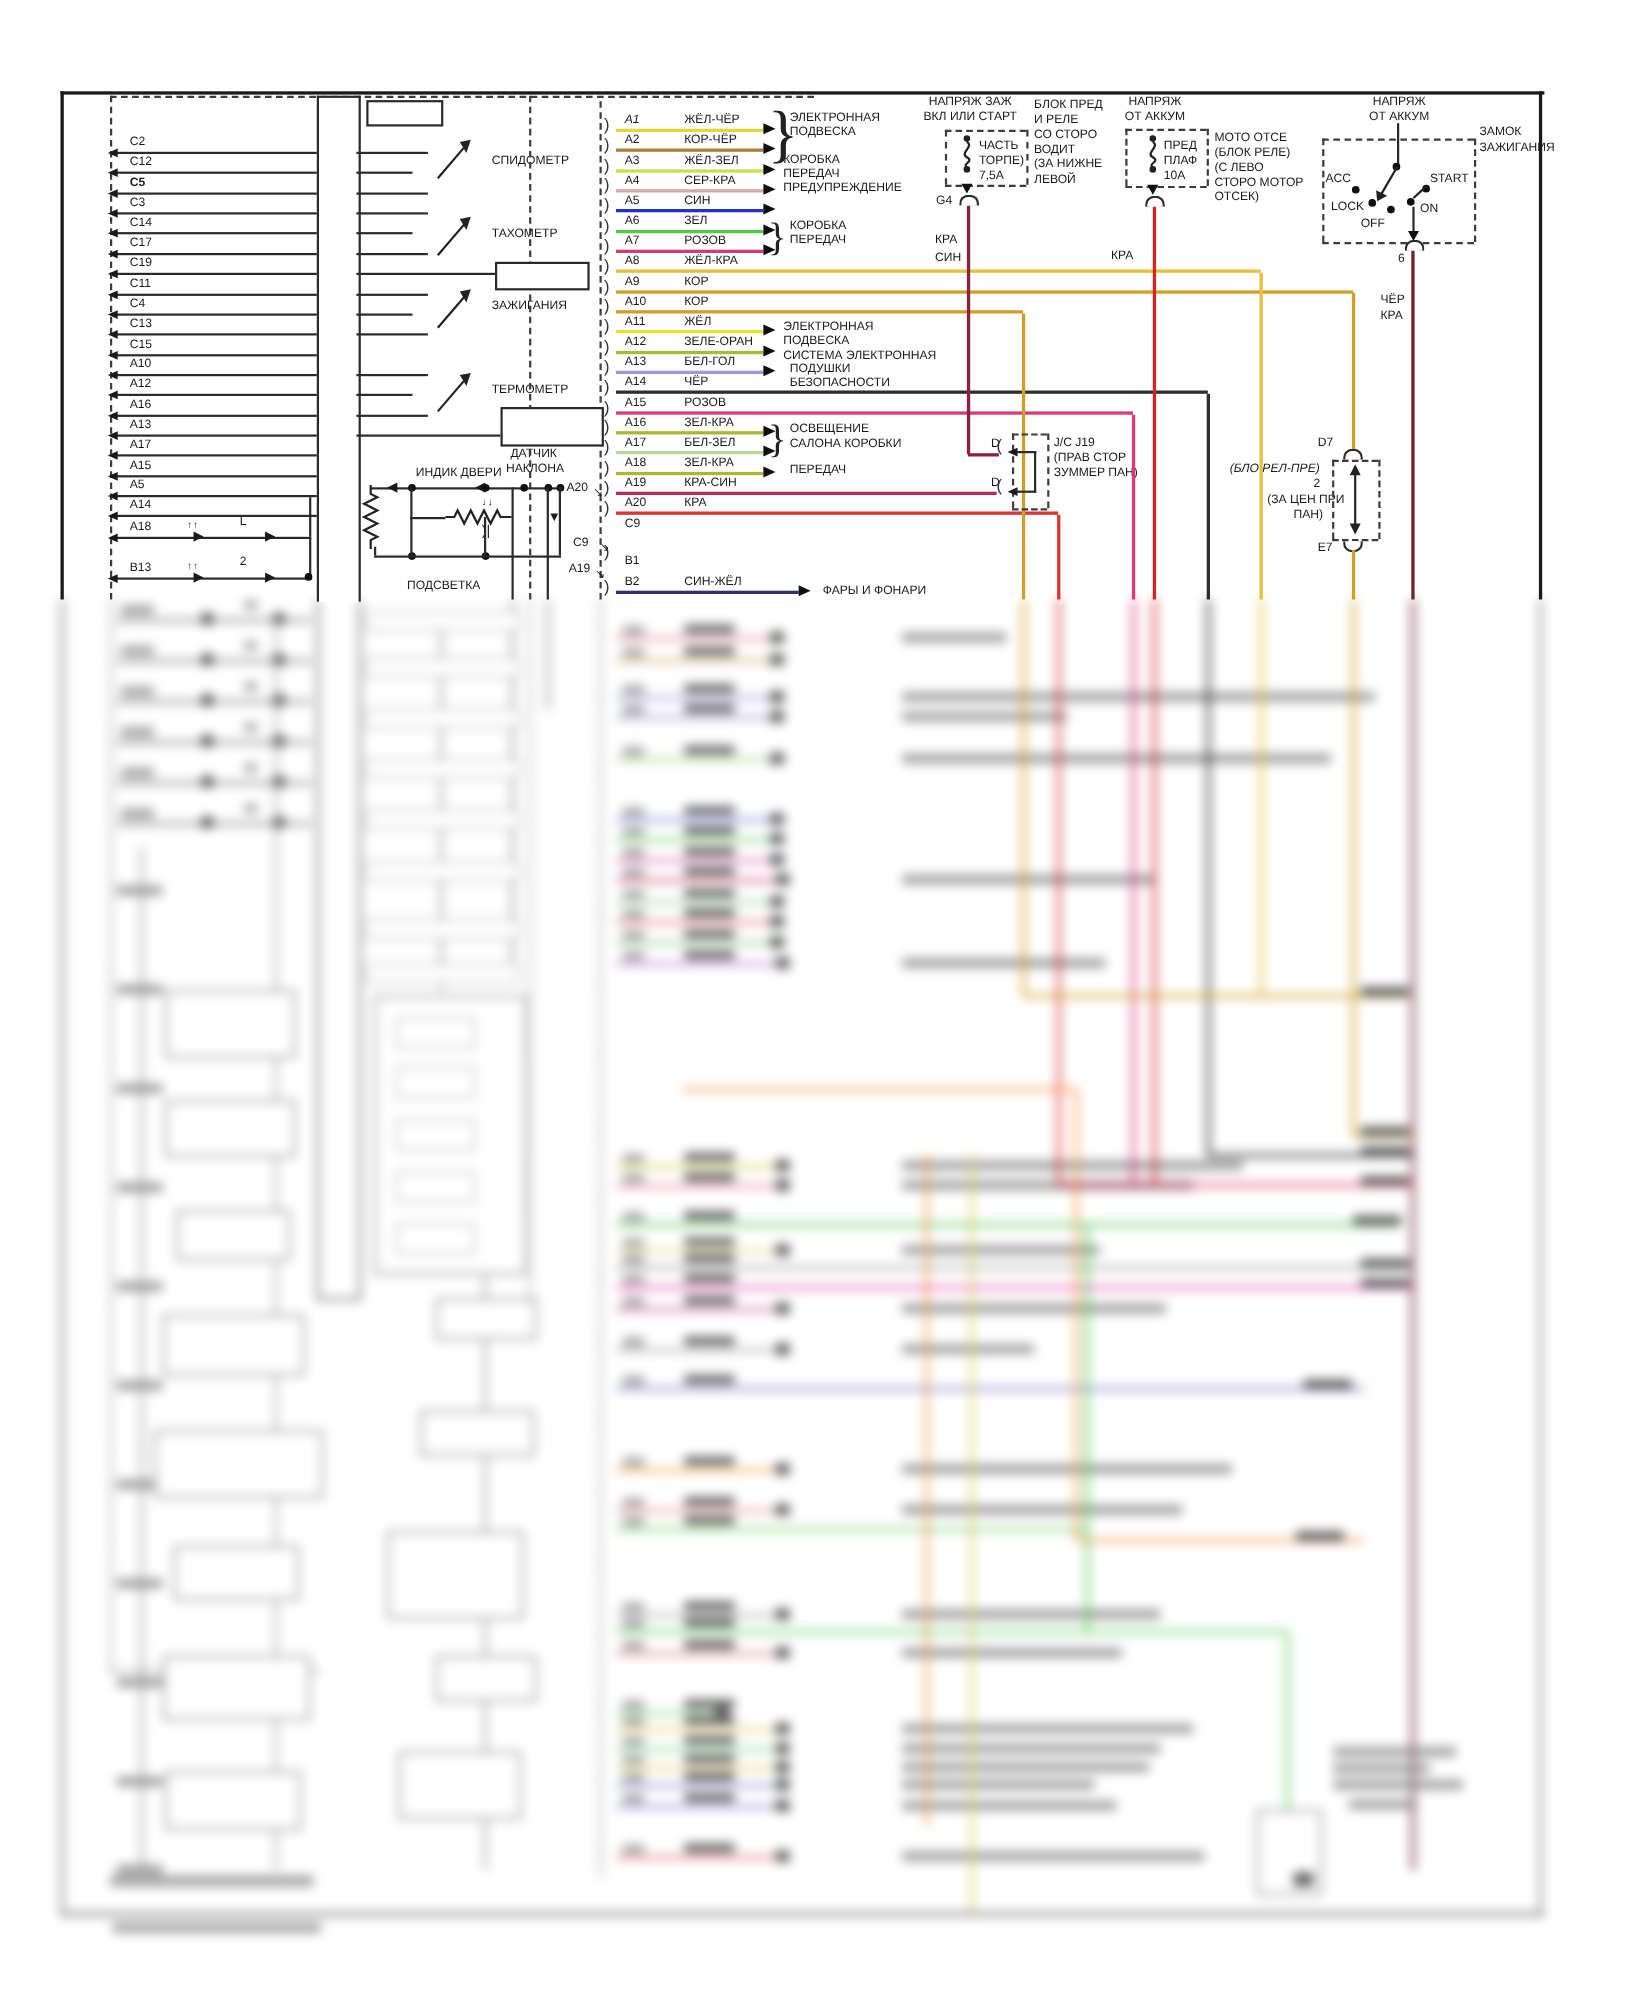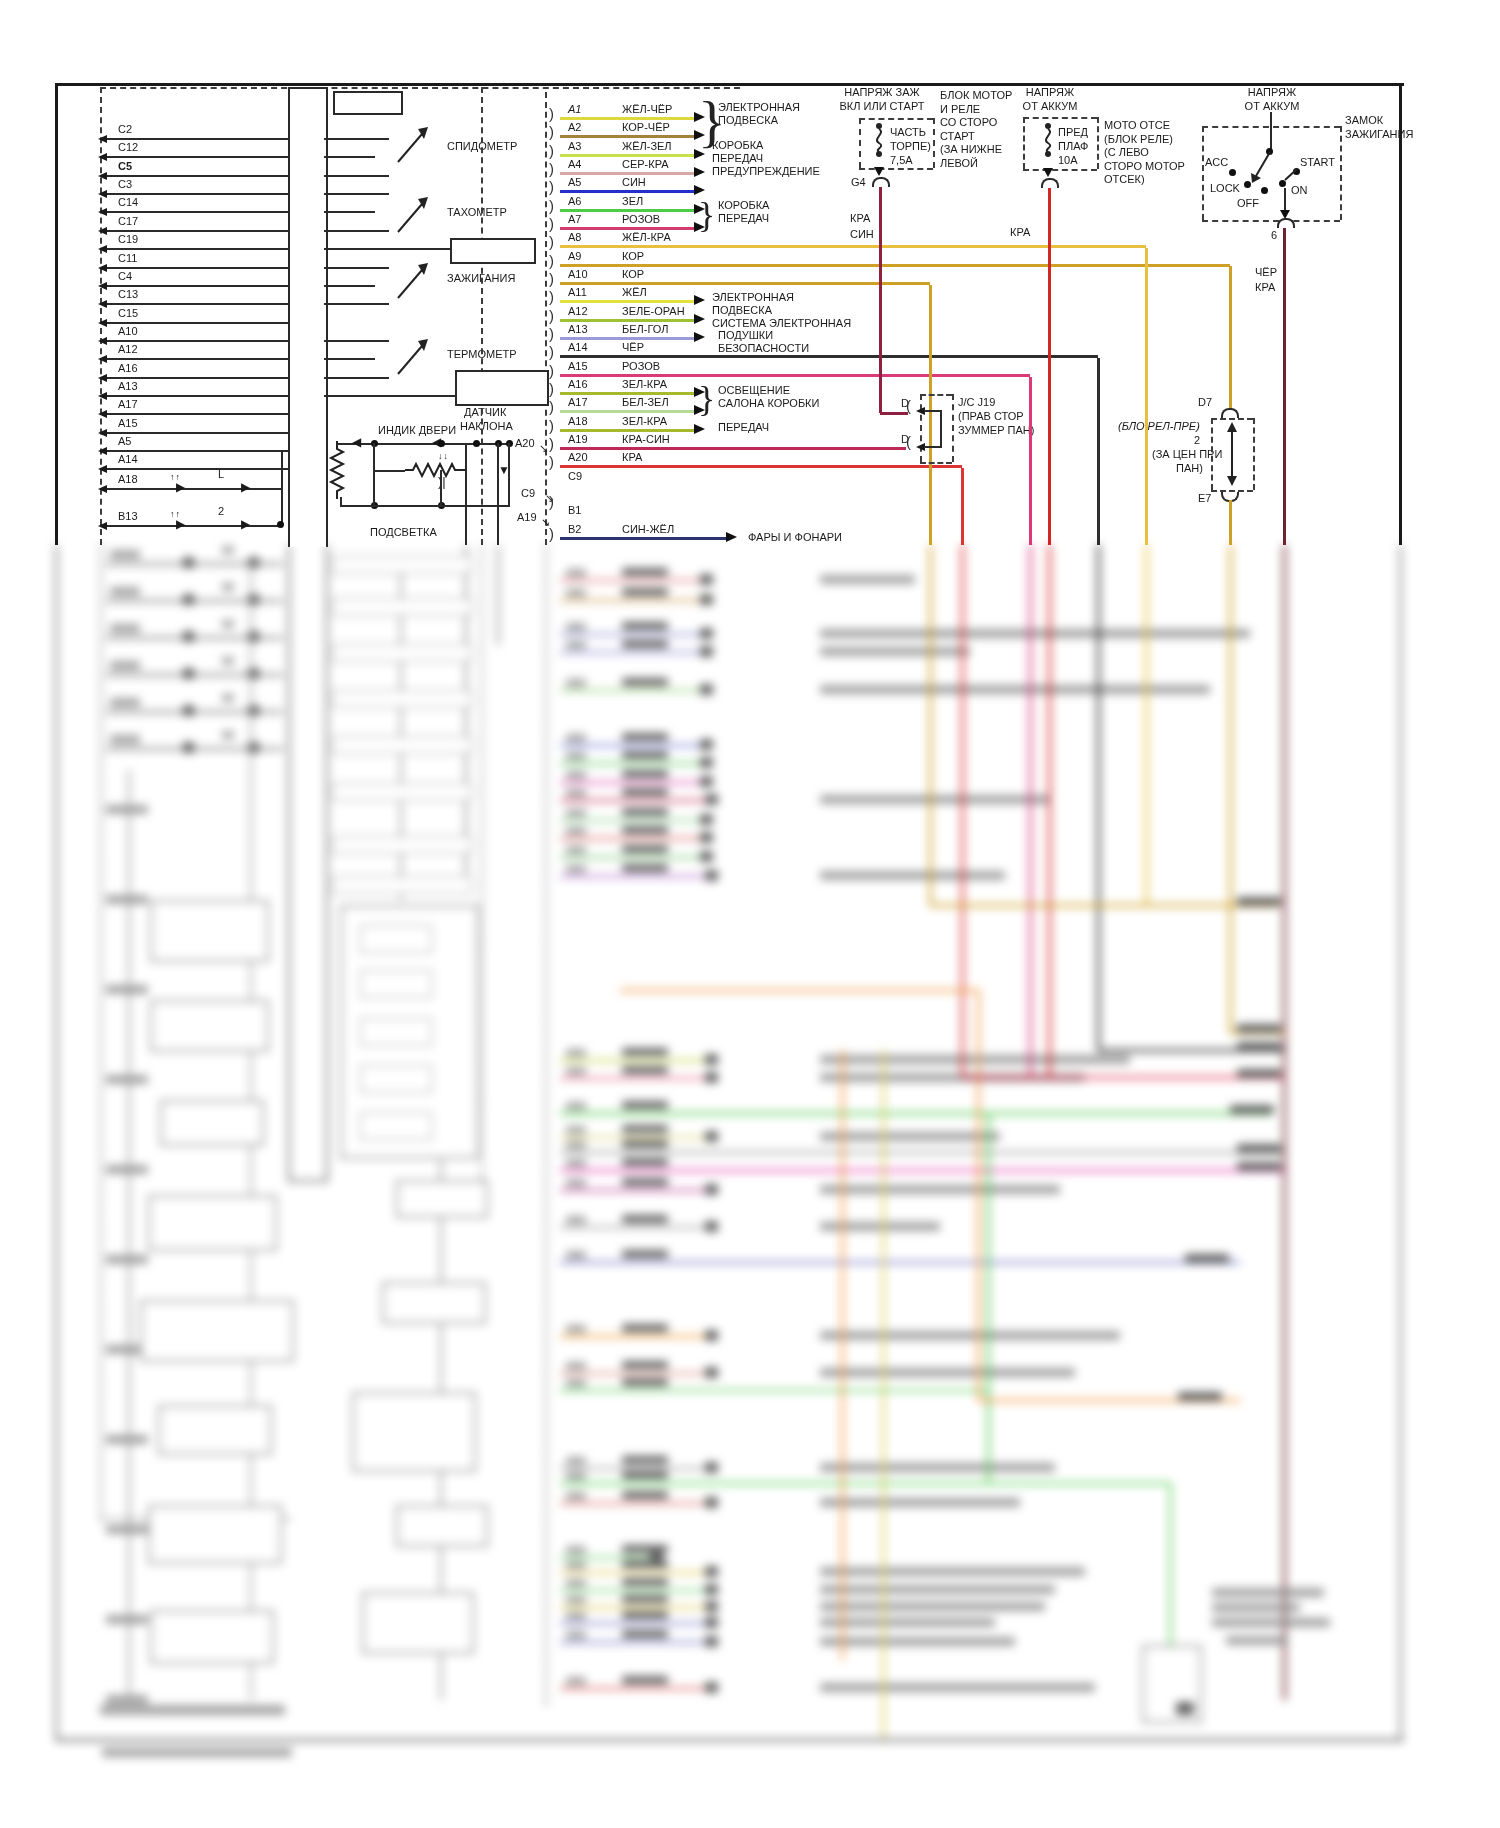"БЛОК МОТОР" div.t { text: МОТОР -> ПРЕД }
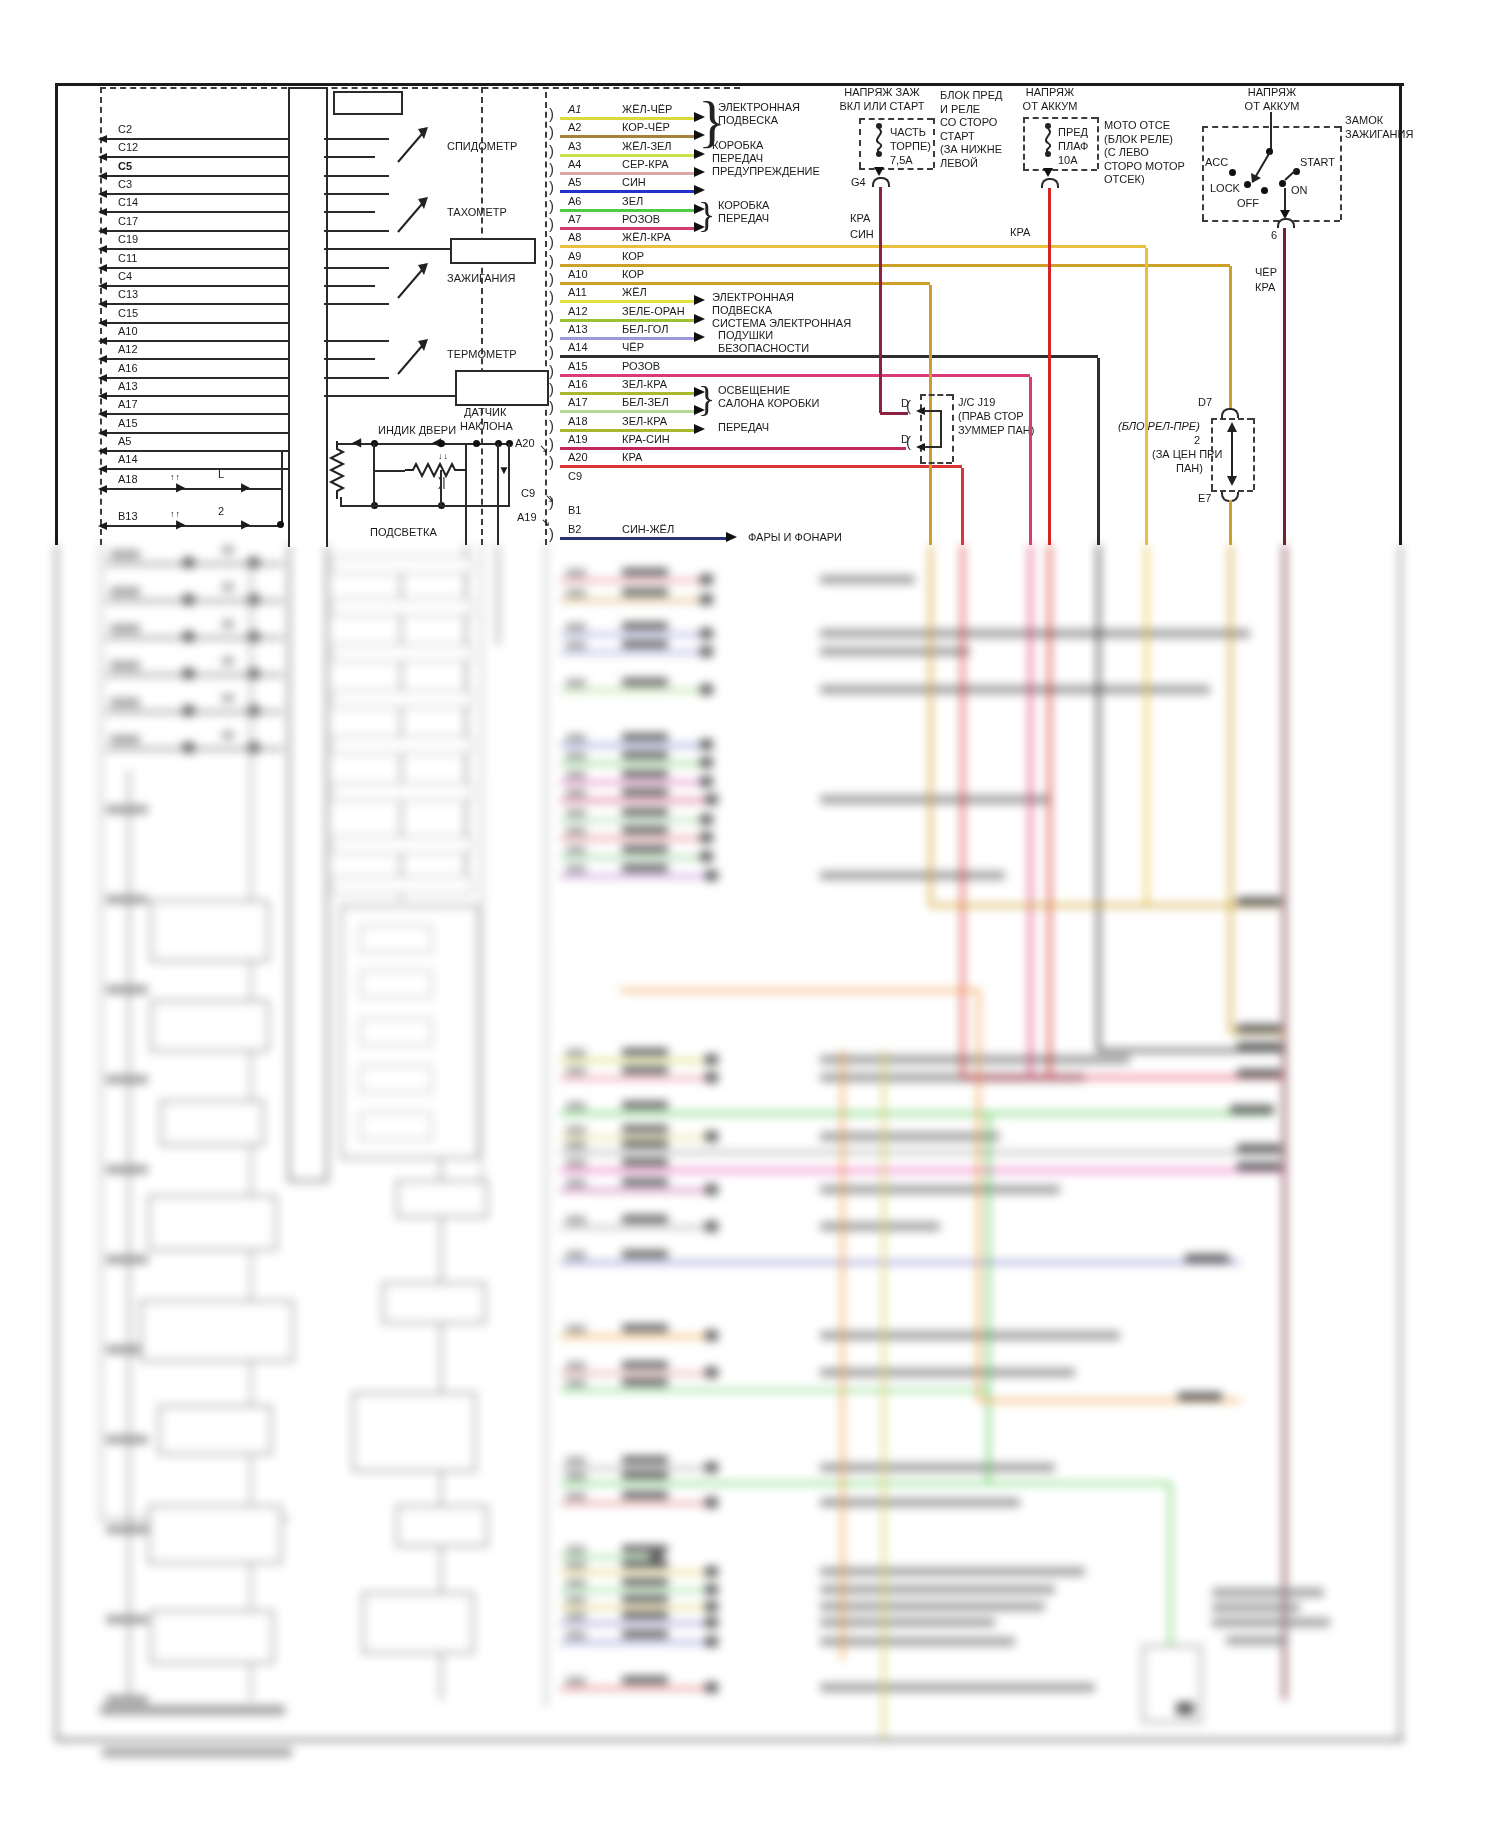"СТАРТ" div.t { text: СТАРТ -> ВОДИТ }
